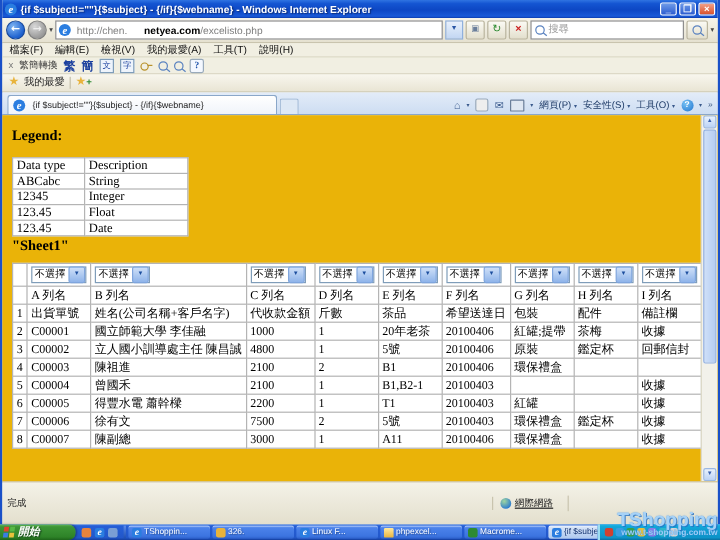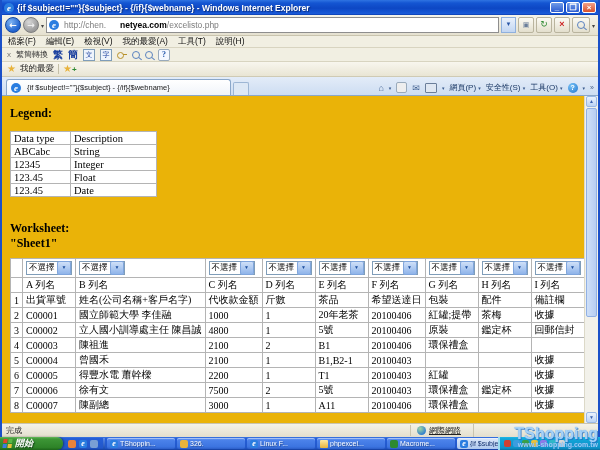"搜尋" span.searchbox { html: none -> <span> <span></span> <span>搜尋</span> </span> }
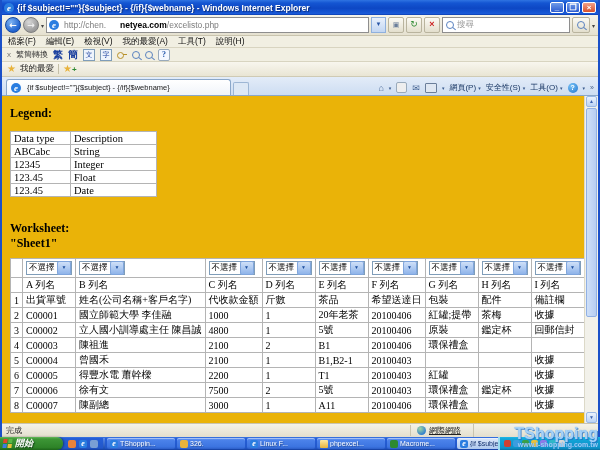"Worksheet:" div.ws-head { html: <div>Worksheet:</div> -> none }
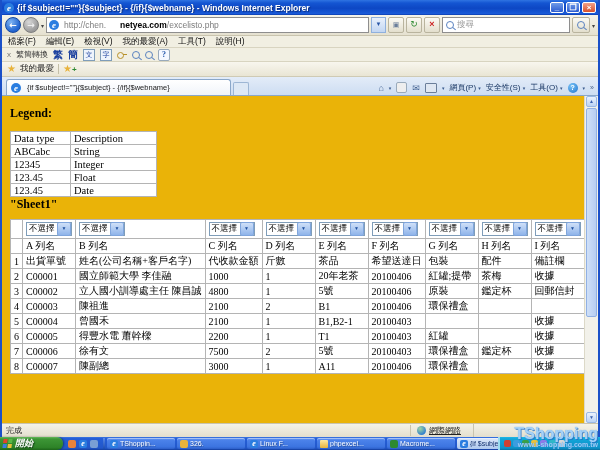"完成" .statusbar { padding: 0 4px -> 11px 4px }
